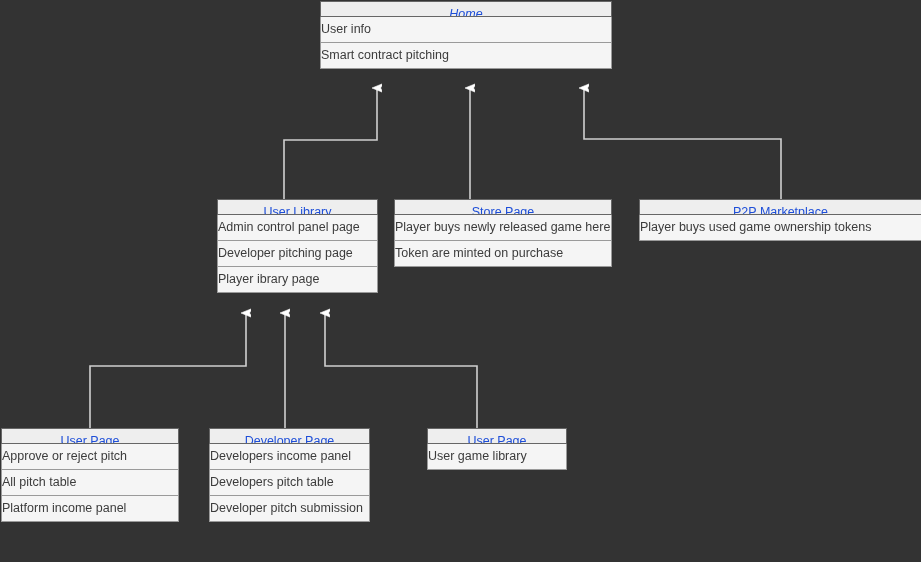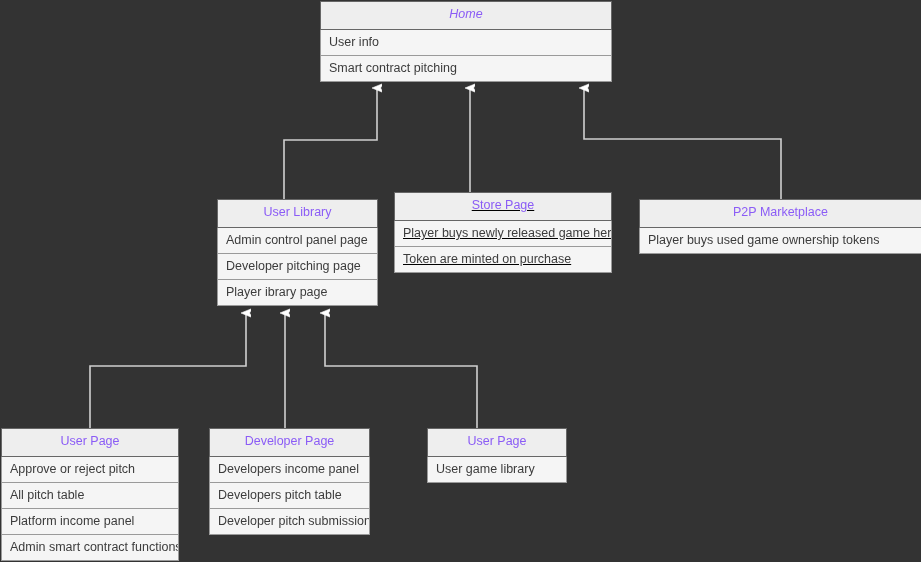"Home" .node .title { color: #8b5cf6 -> #1d4ed8; height: 29px -> 16px }
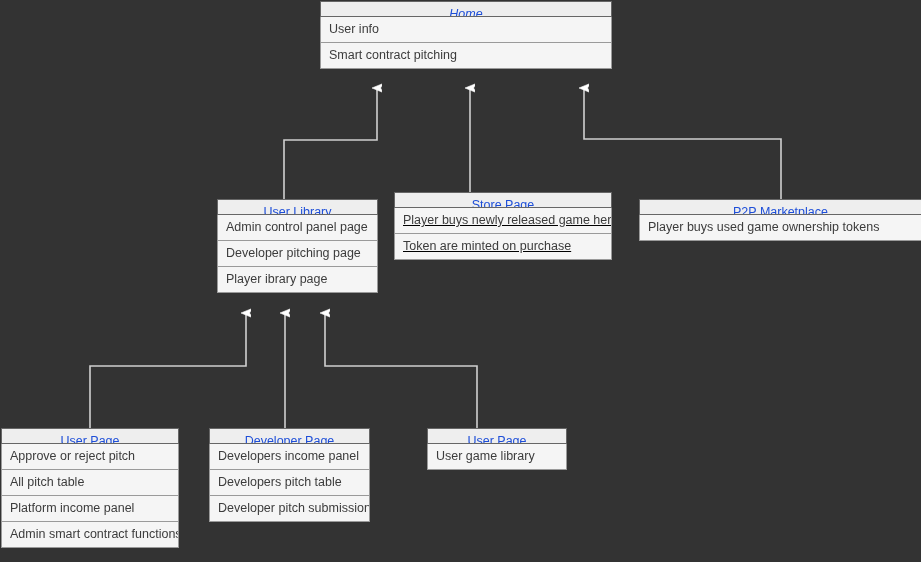"User info" .node .row { padding-left: 8px -> 0 }
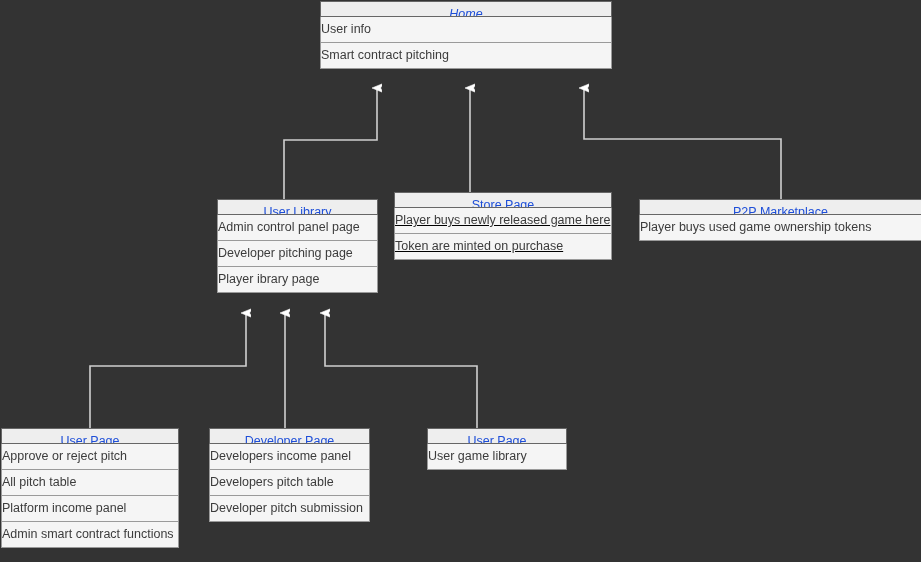"Store Page" #node-store { text-decoration: underline -> none; top: 192px -> 199px }
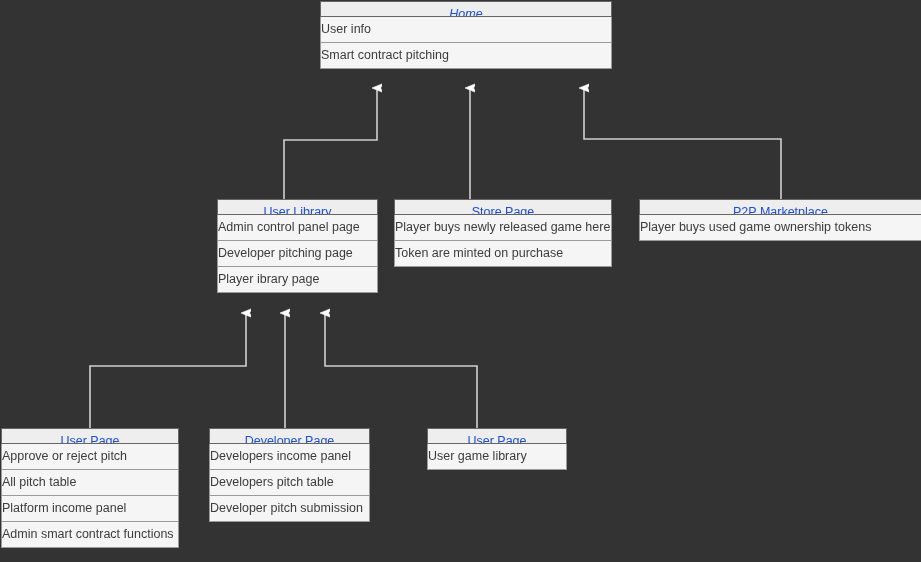"Admin smart contract functions" div.row { html: <div>Admin smart contract functions</div> -> none }
